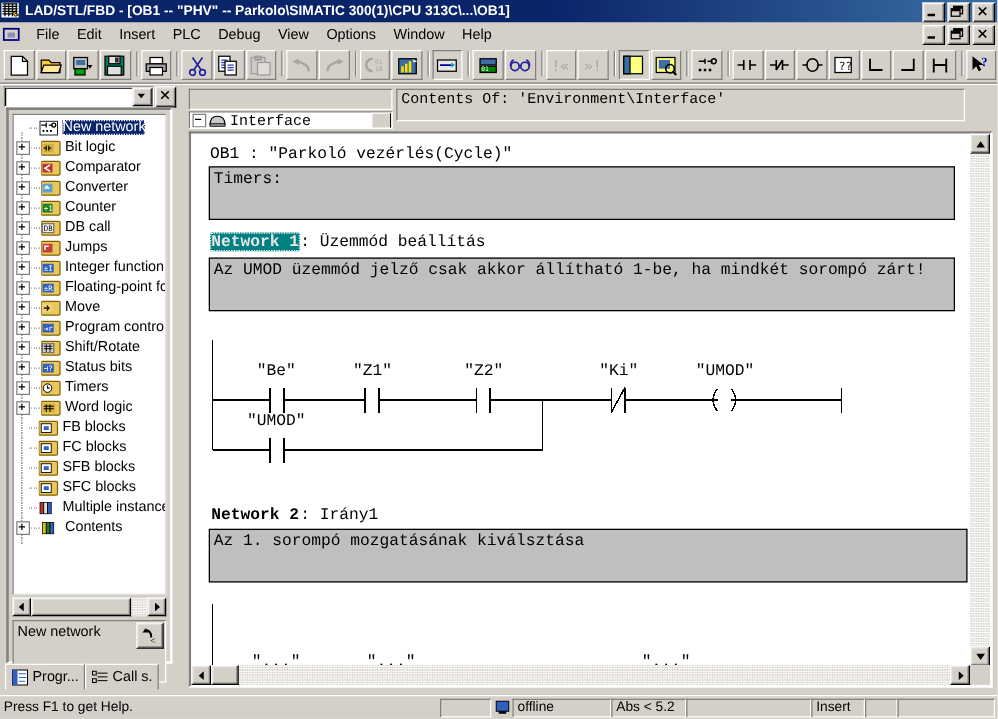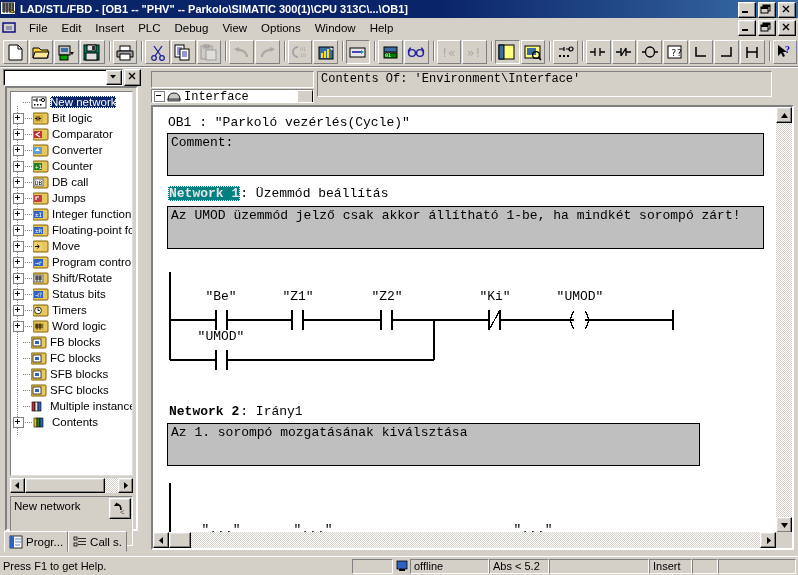"Comment:" span { text: Comment -> Timers }
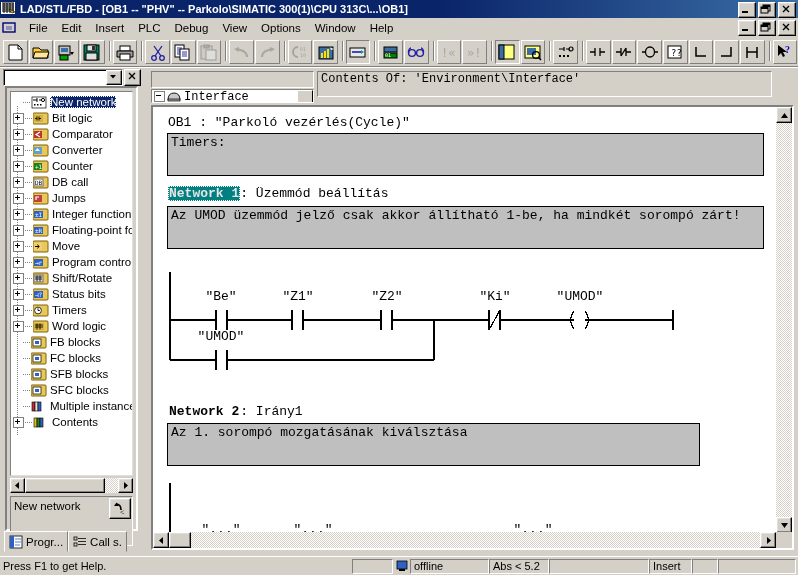"Az 1. sorompó mozgatásának kiválsztása" div.cmtbox { width: 533px -> 607px }
